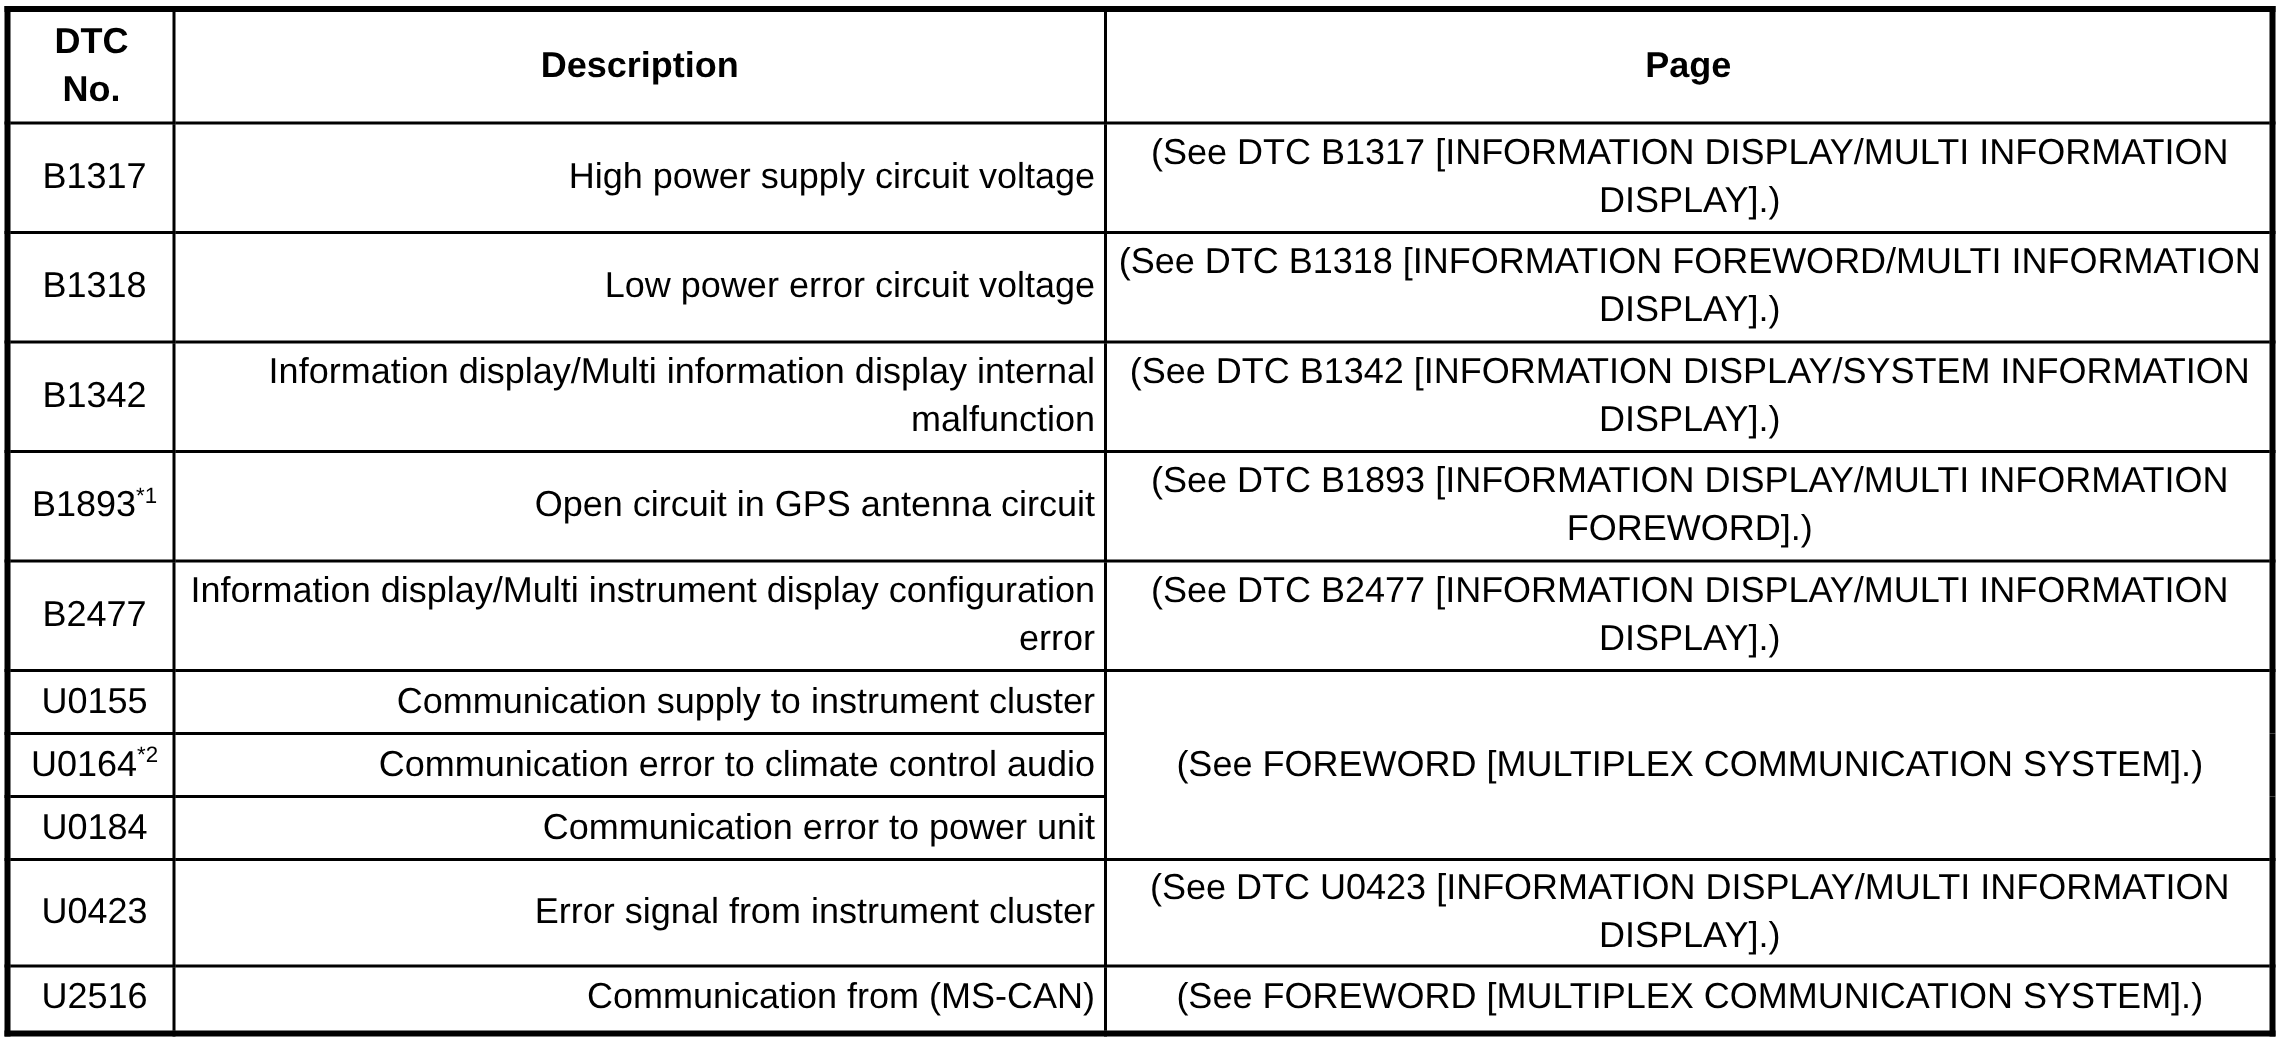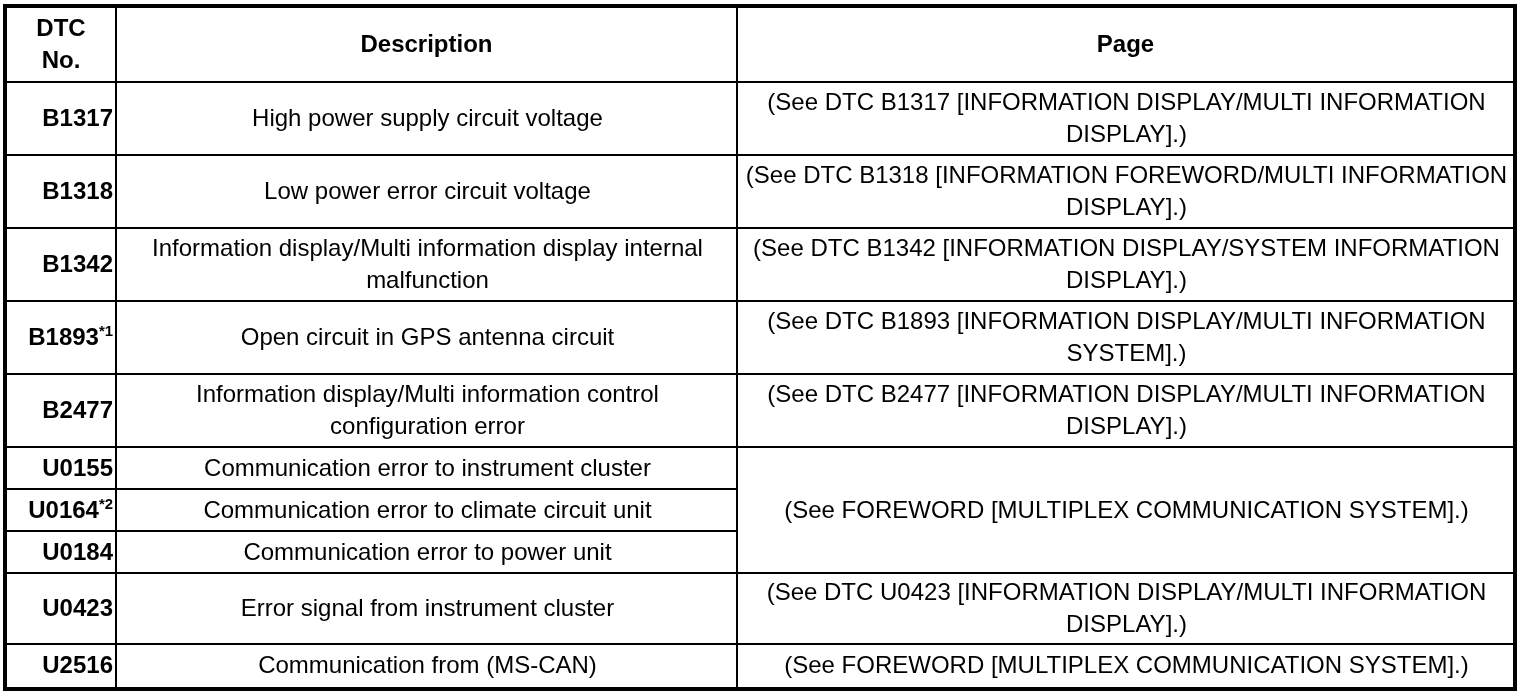"B1317" td.cell-dtc { font-weight: bold -> none; text-align: right -> center }
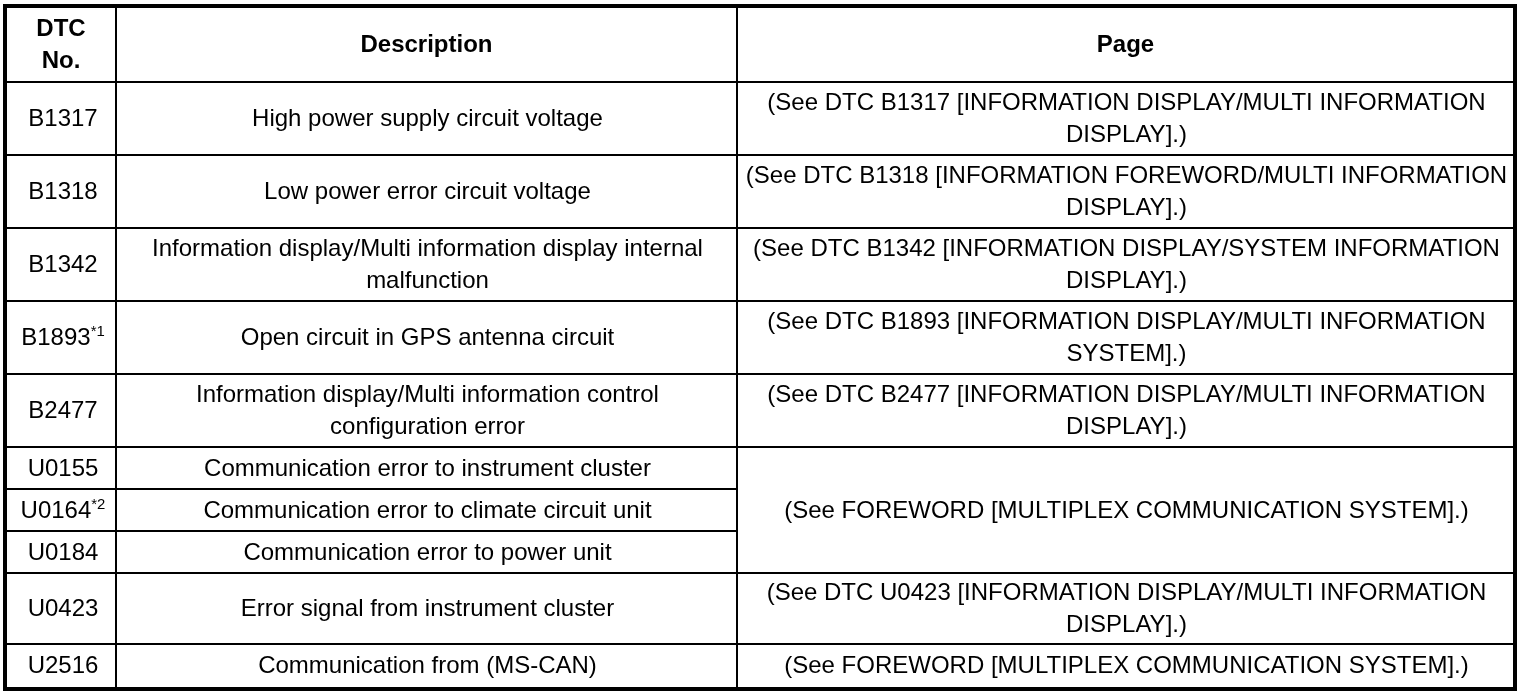"High power supply circuit voltage" td.cell-desc { text-align: center -> right }
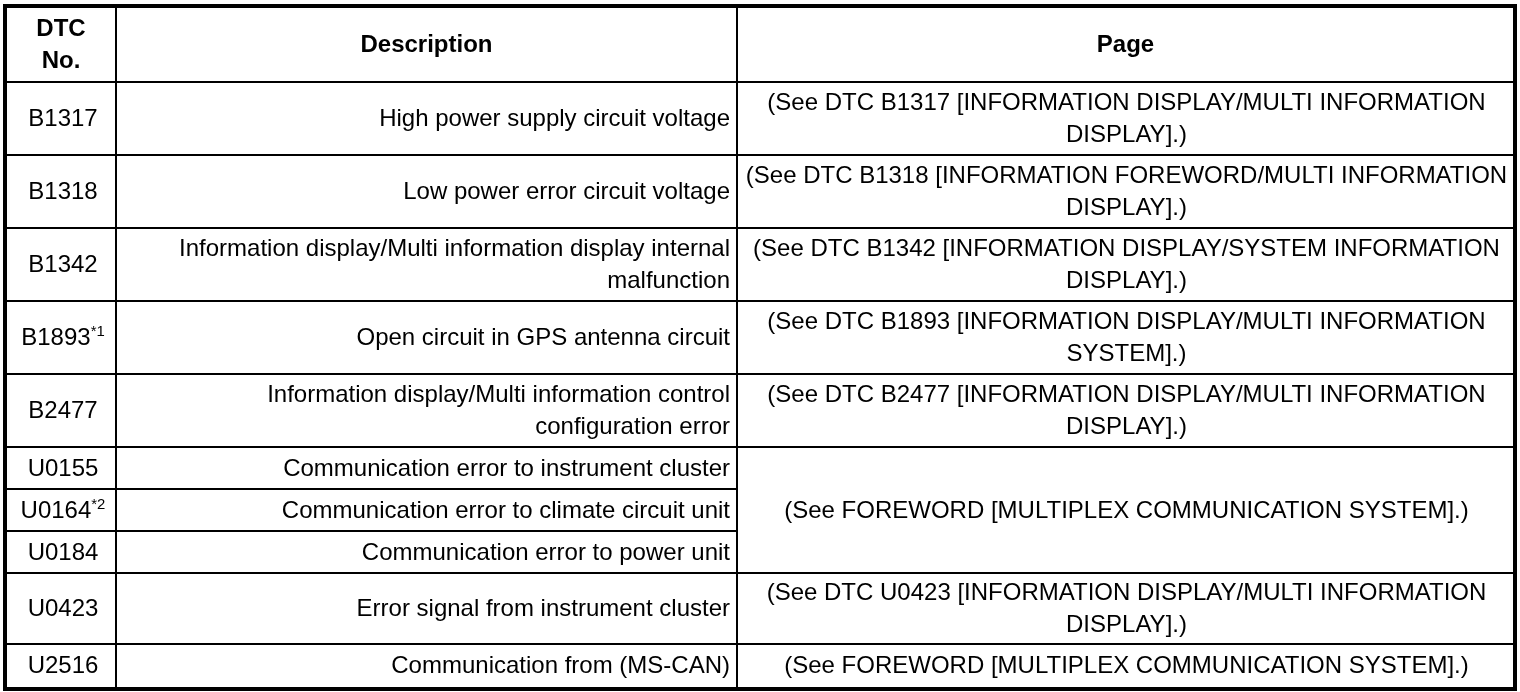"(See DTC B1893 [INFORMATION" td.cell-page { text: SYSTEM -> FOREWORD }
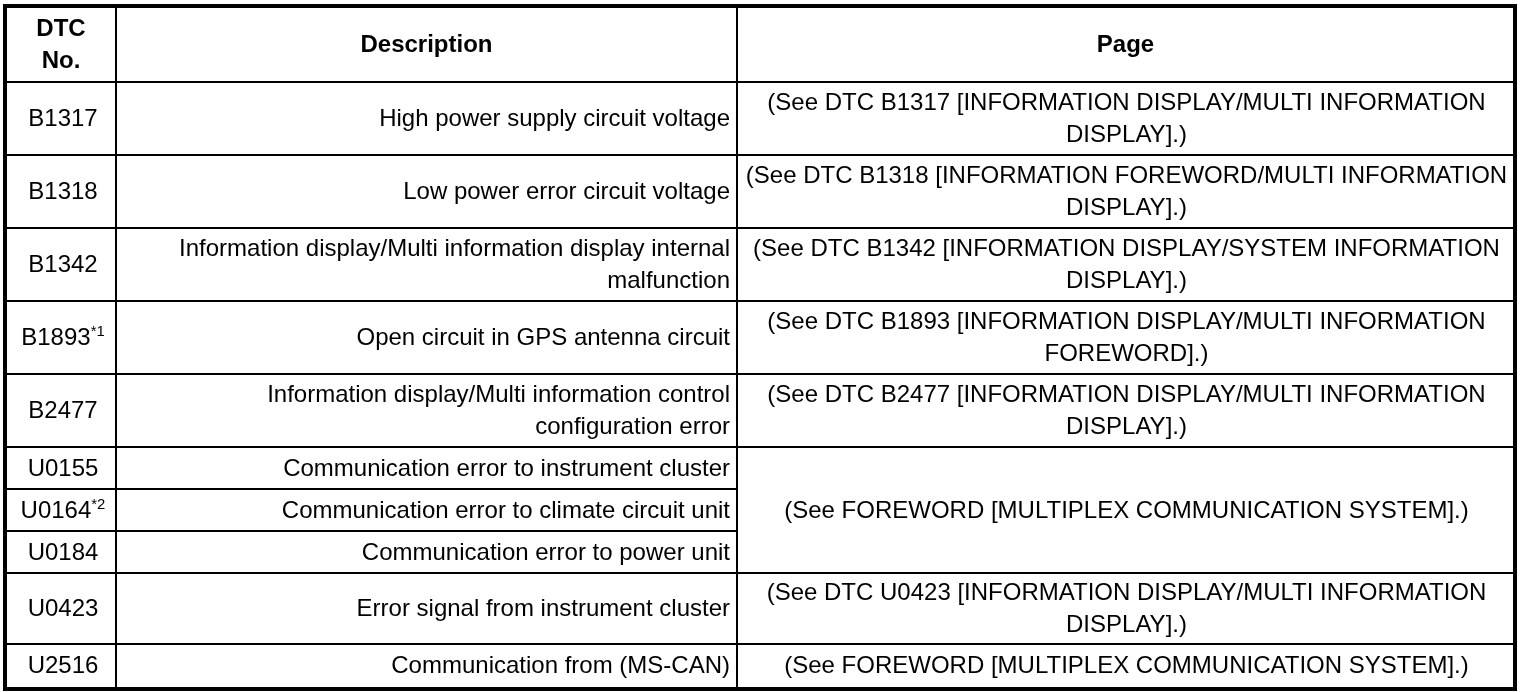"Information display/Multi information control" td.cell-desc { text: information control -> instrument display }
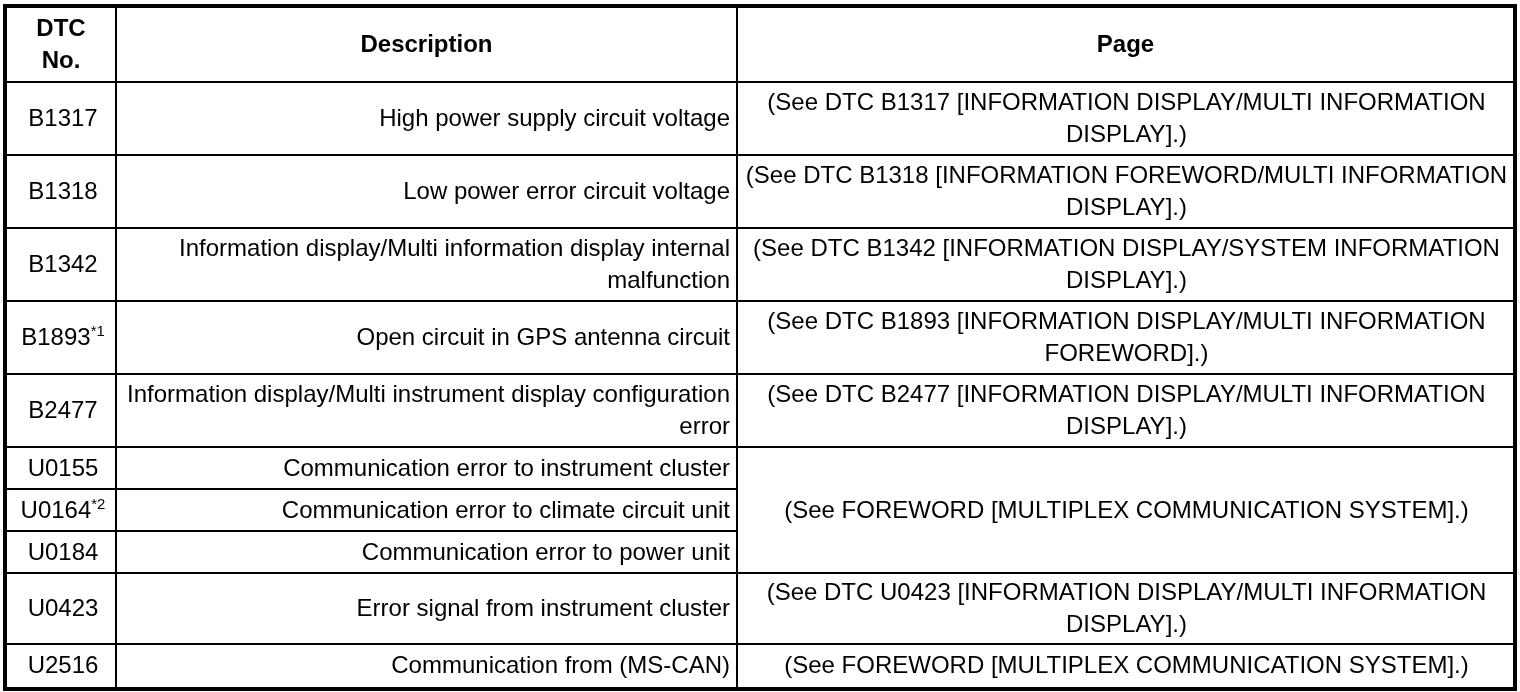"Communication error to instrument" td.cell-desc { text: error -> supply }
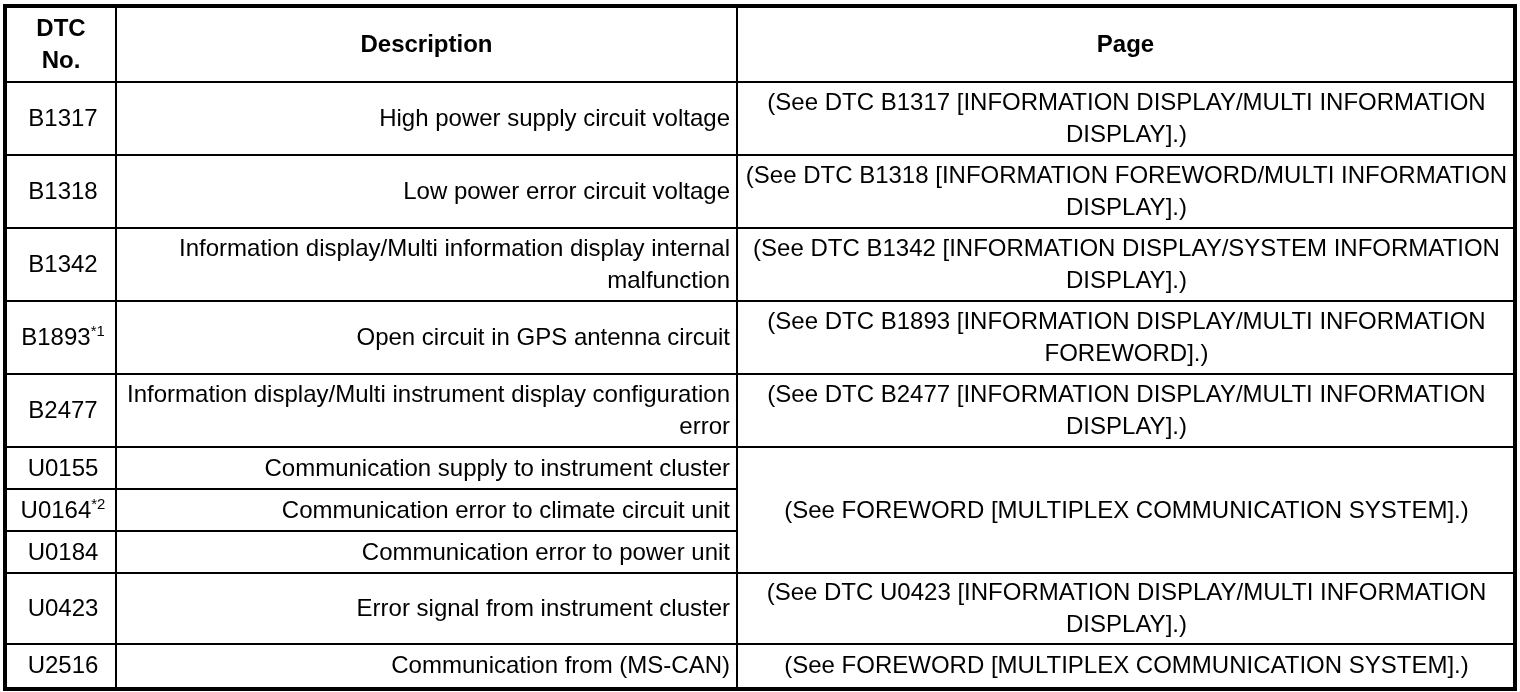"Communication error to climate circuit" td.cell-desc { text: circuit unit -> control audio }
